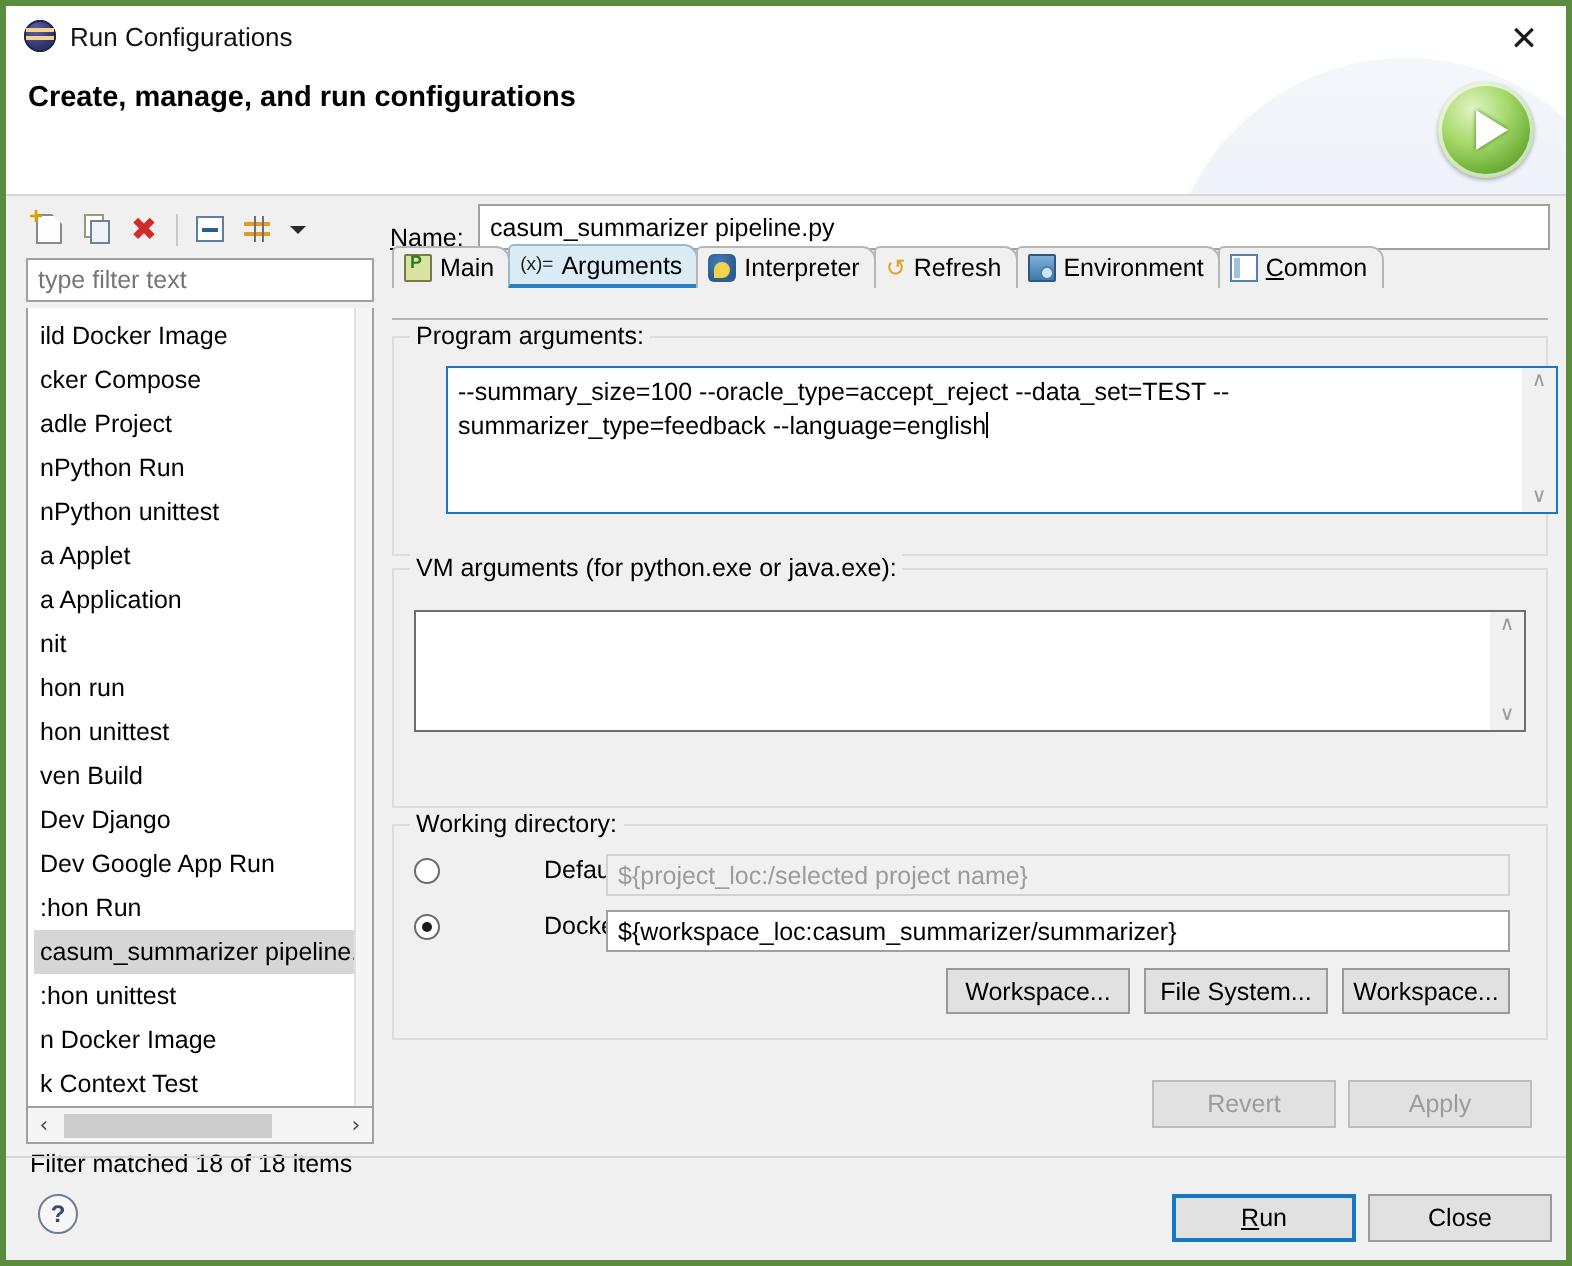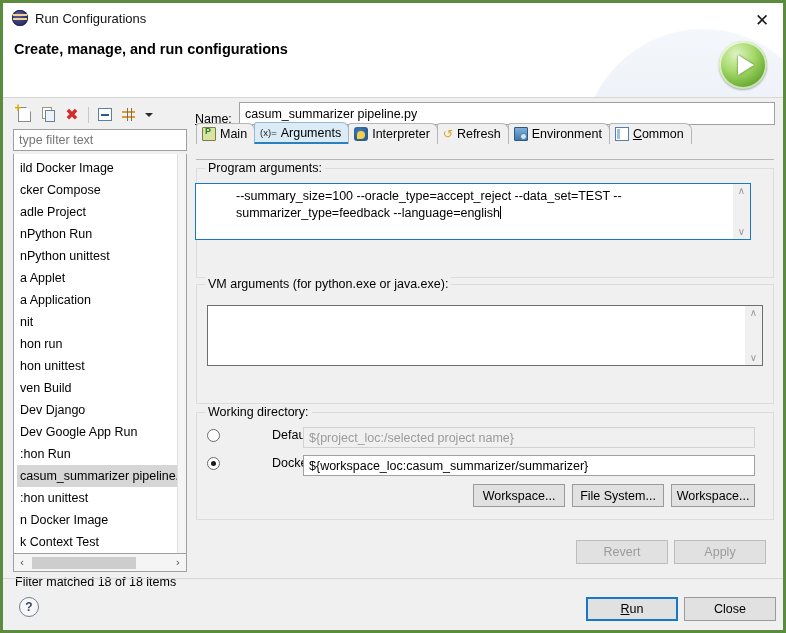"--summary_size=100" div.textarea-box { height: 57px -> 74px; left: 0 -> 28px; padding-left: 35px -> none }
